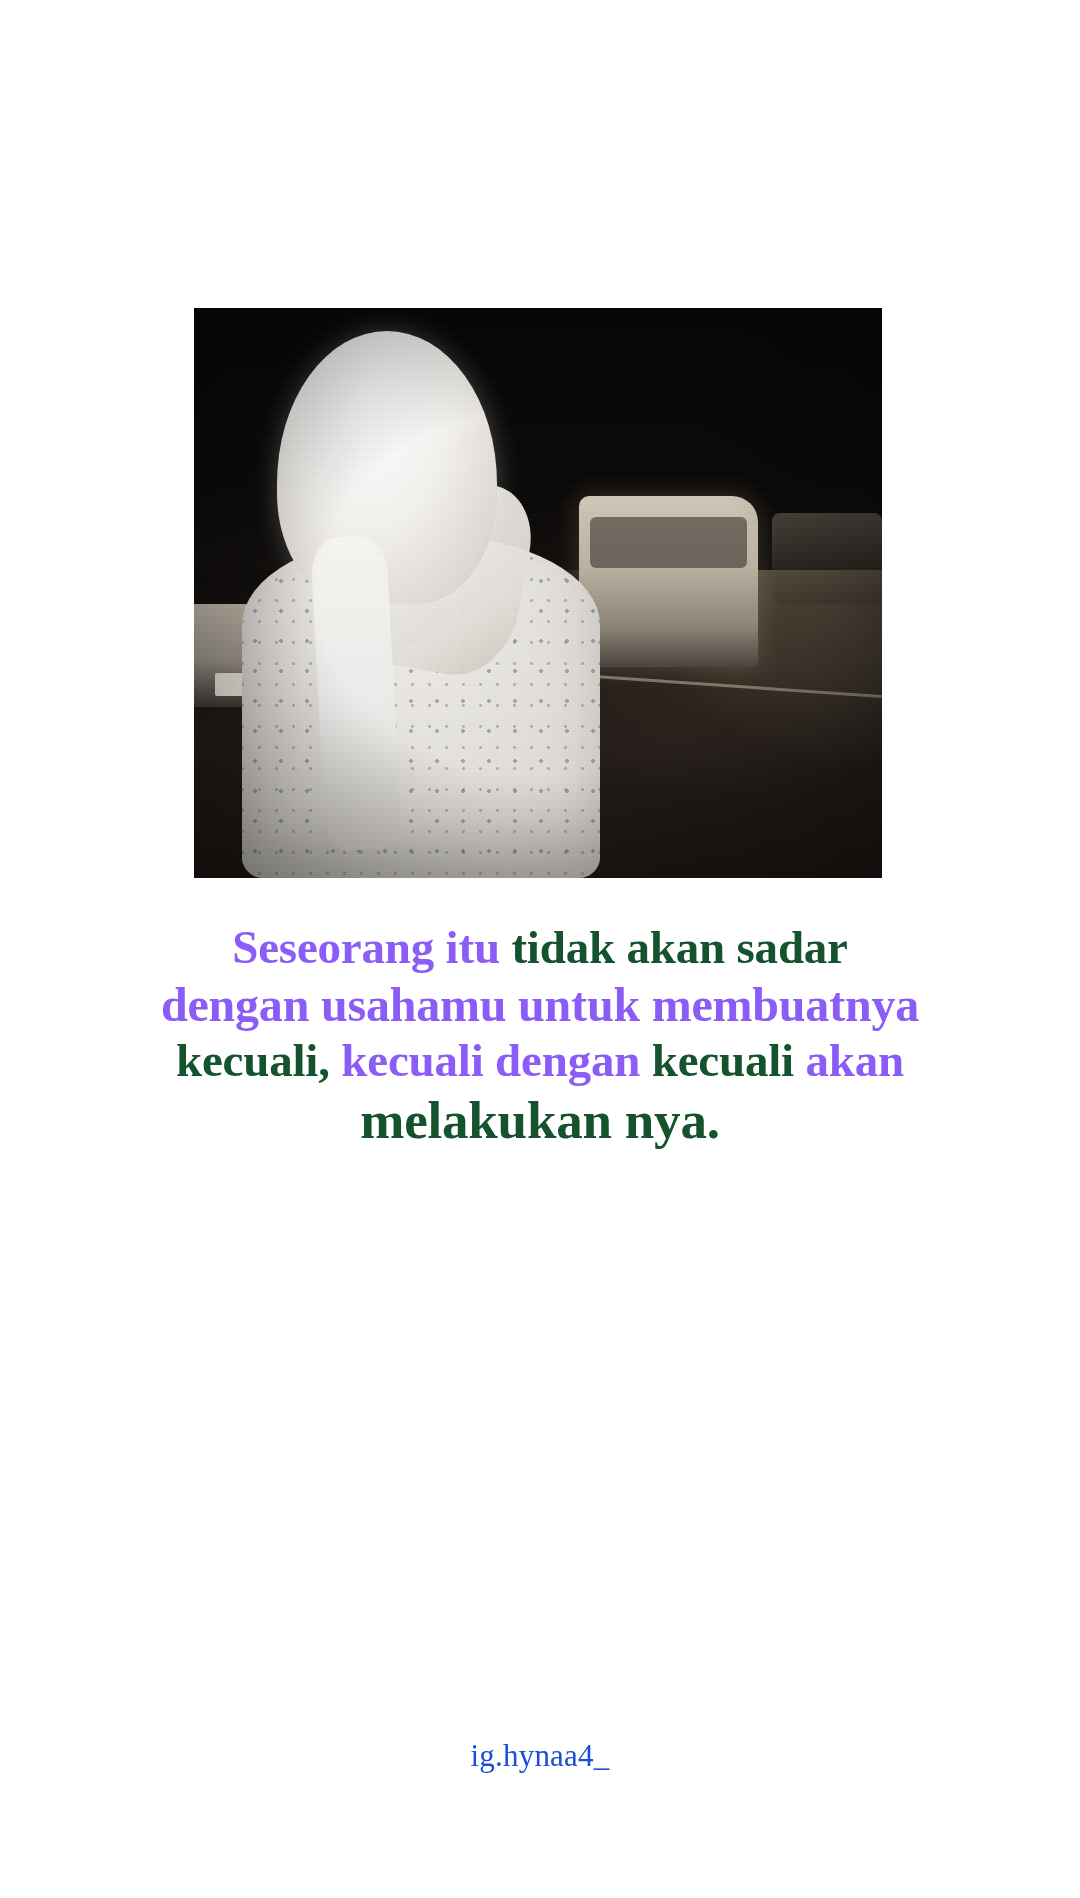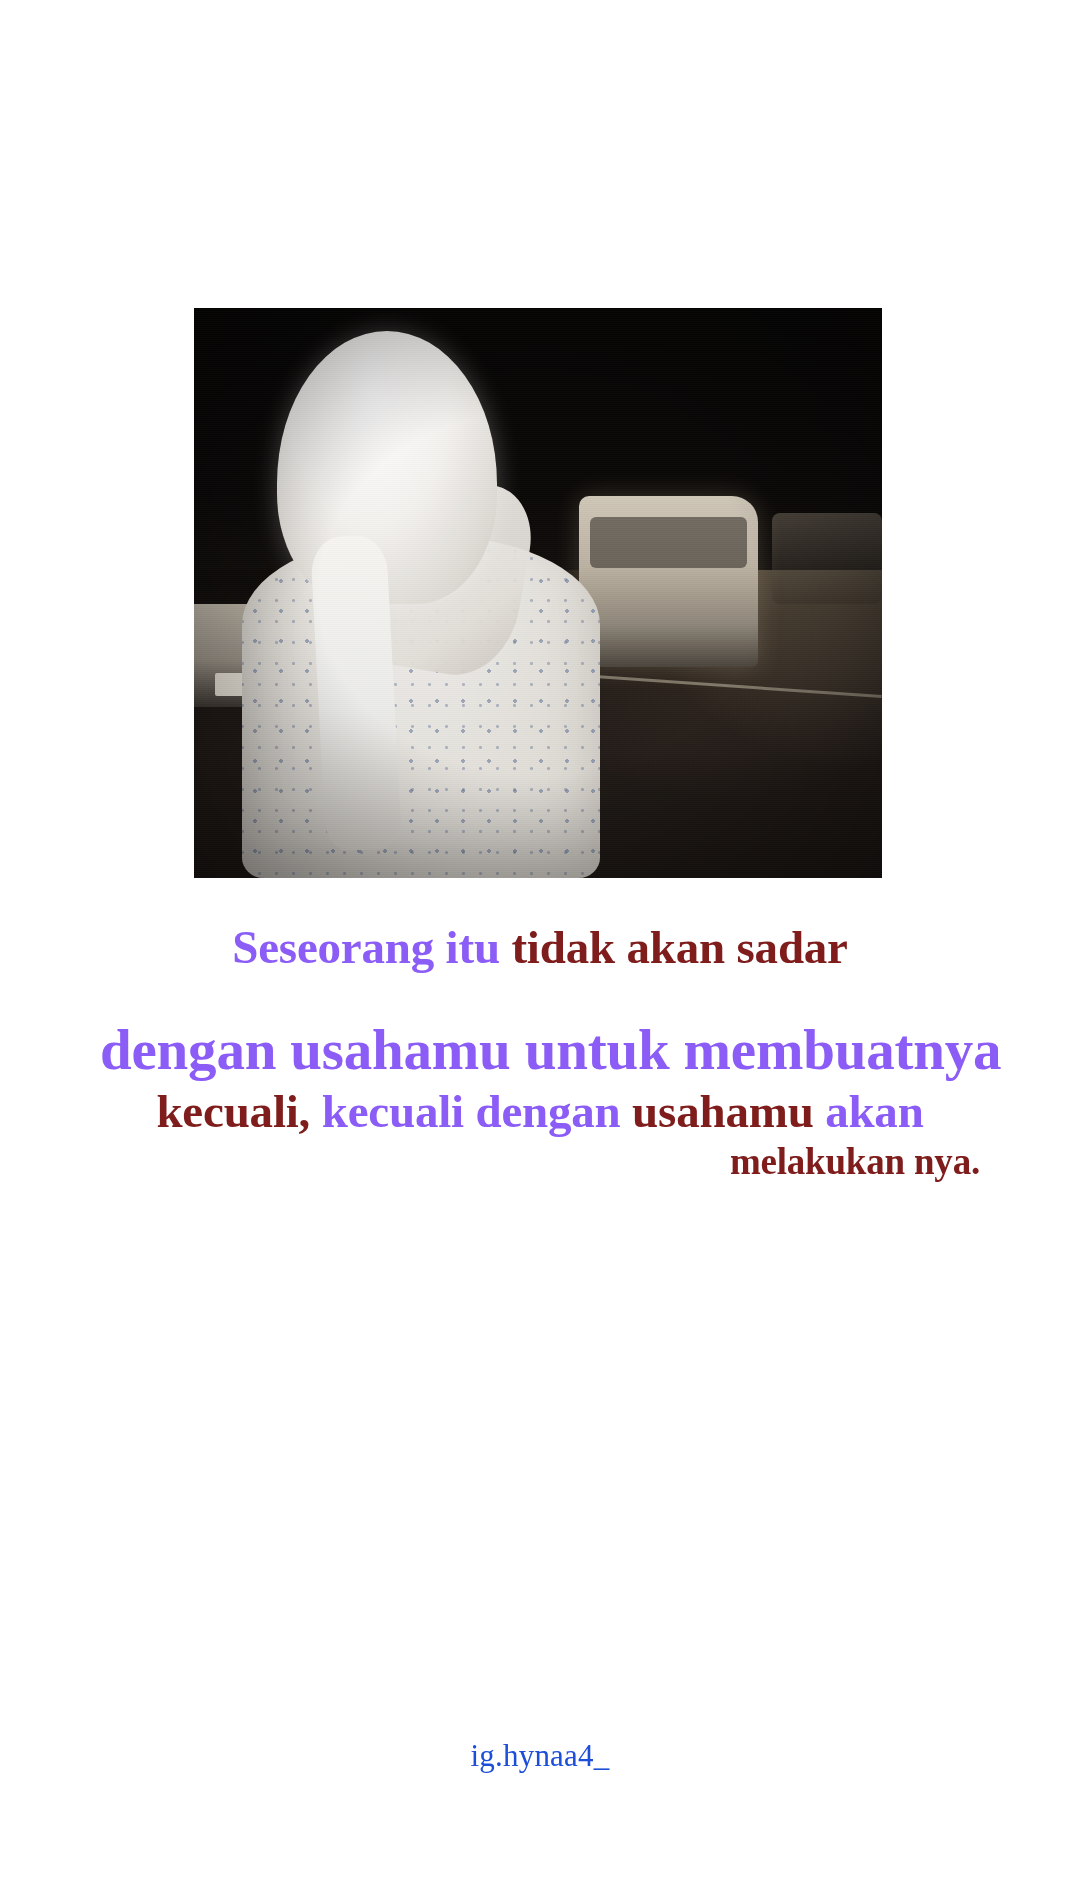"tidak akan sadar" .caption .accent { color: #7f1d1d -> #14532d }
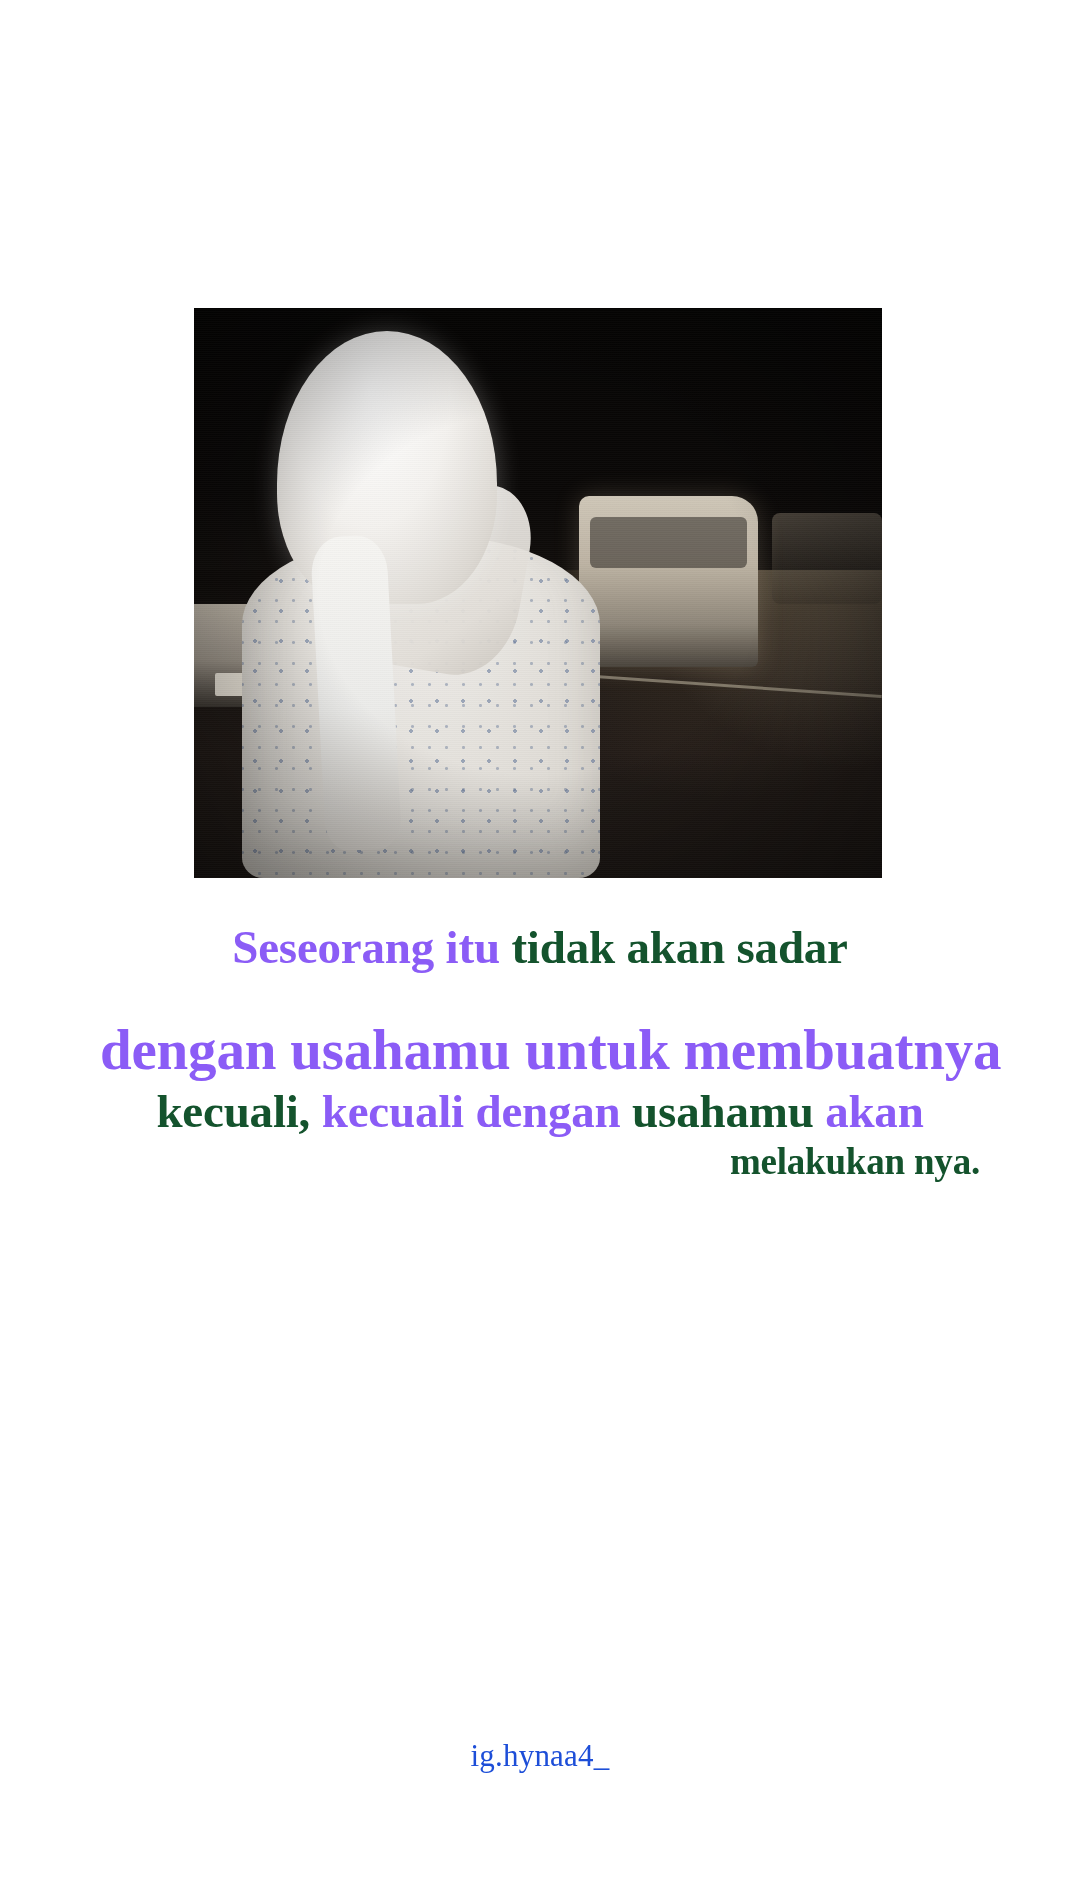"dengan usahamu untuk membuatnya" .line-2 { font-size: 57px -> 48px; margin-top: 40px -> none }
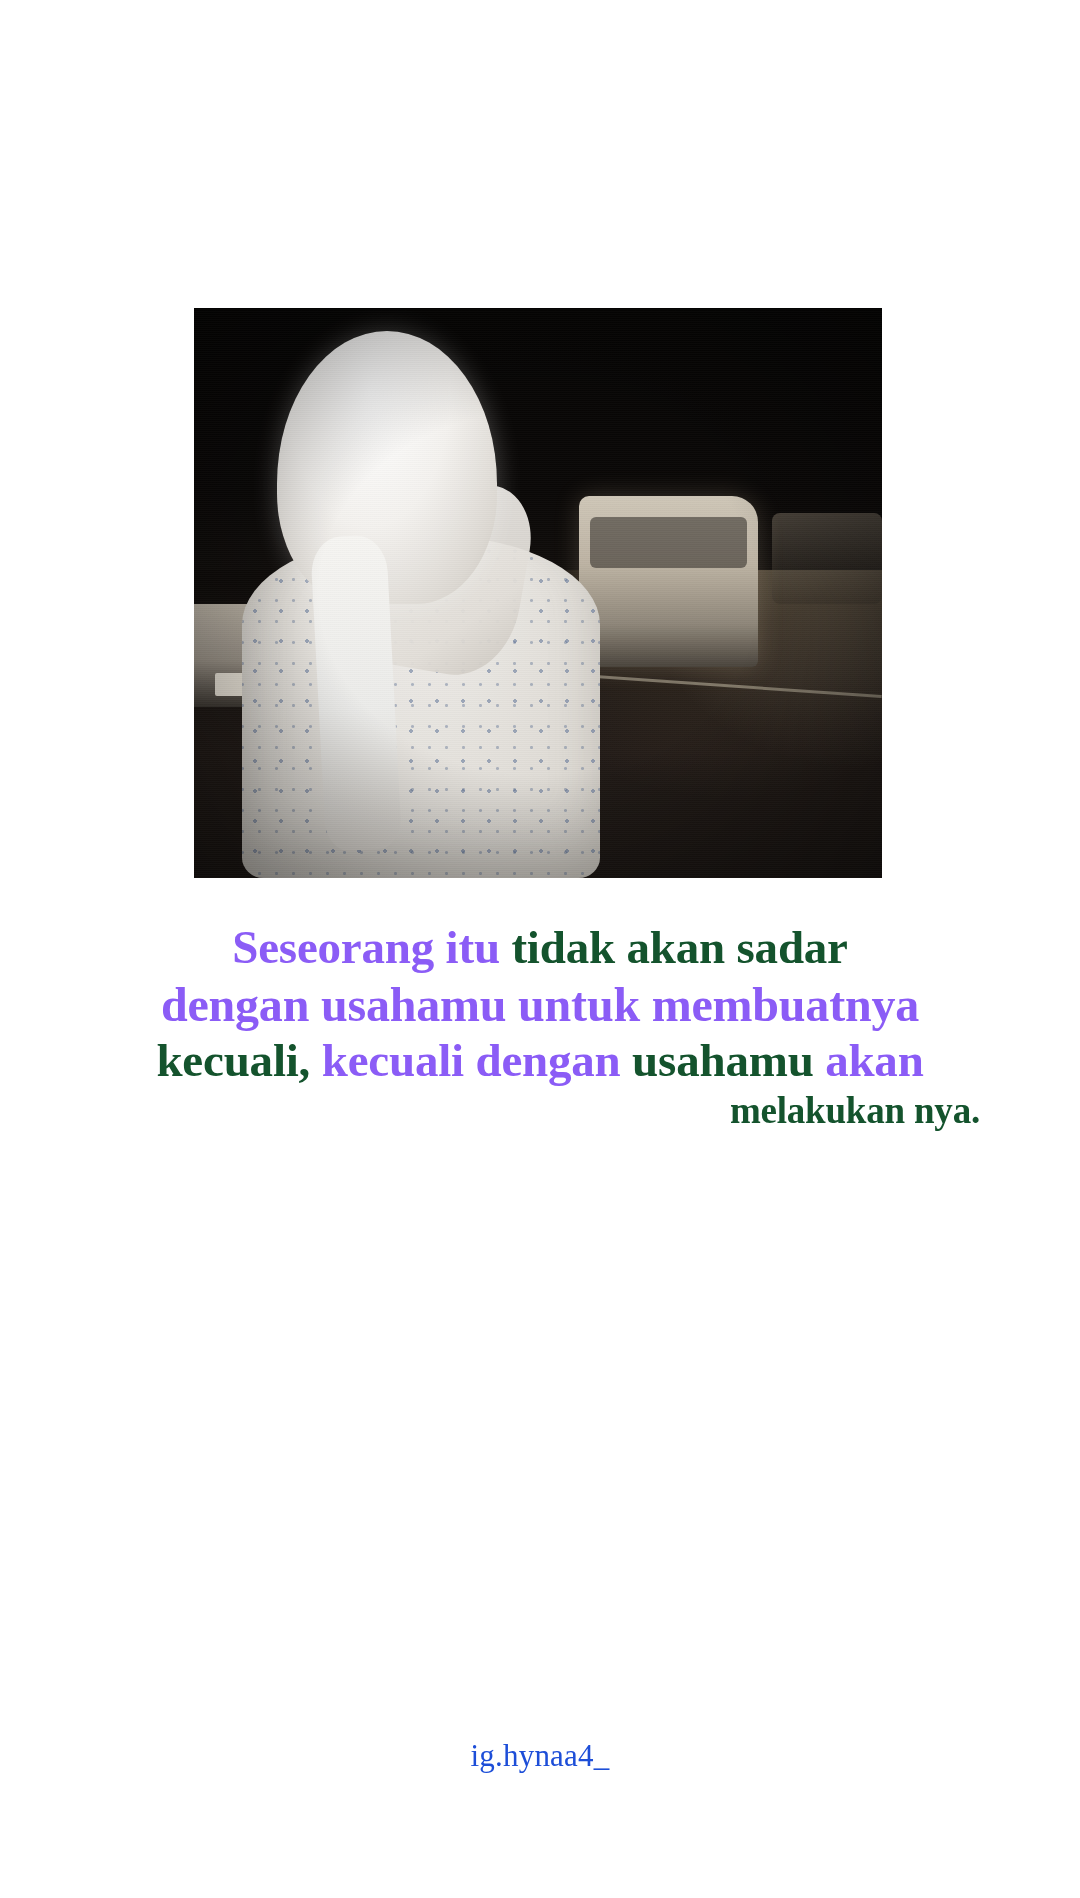"usahamu" span.accent { text: usahamu -> kecuali }
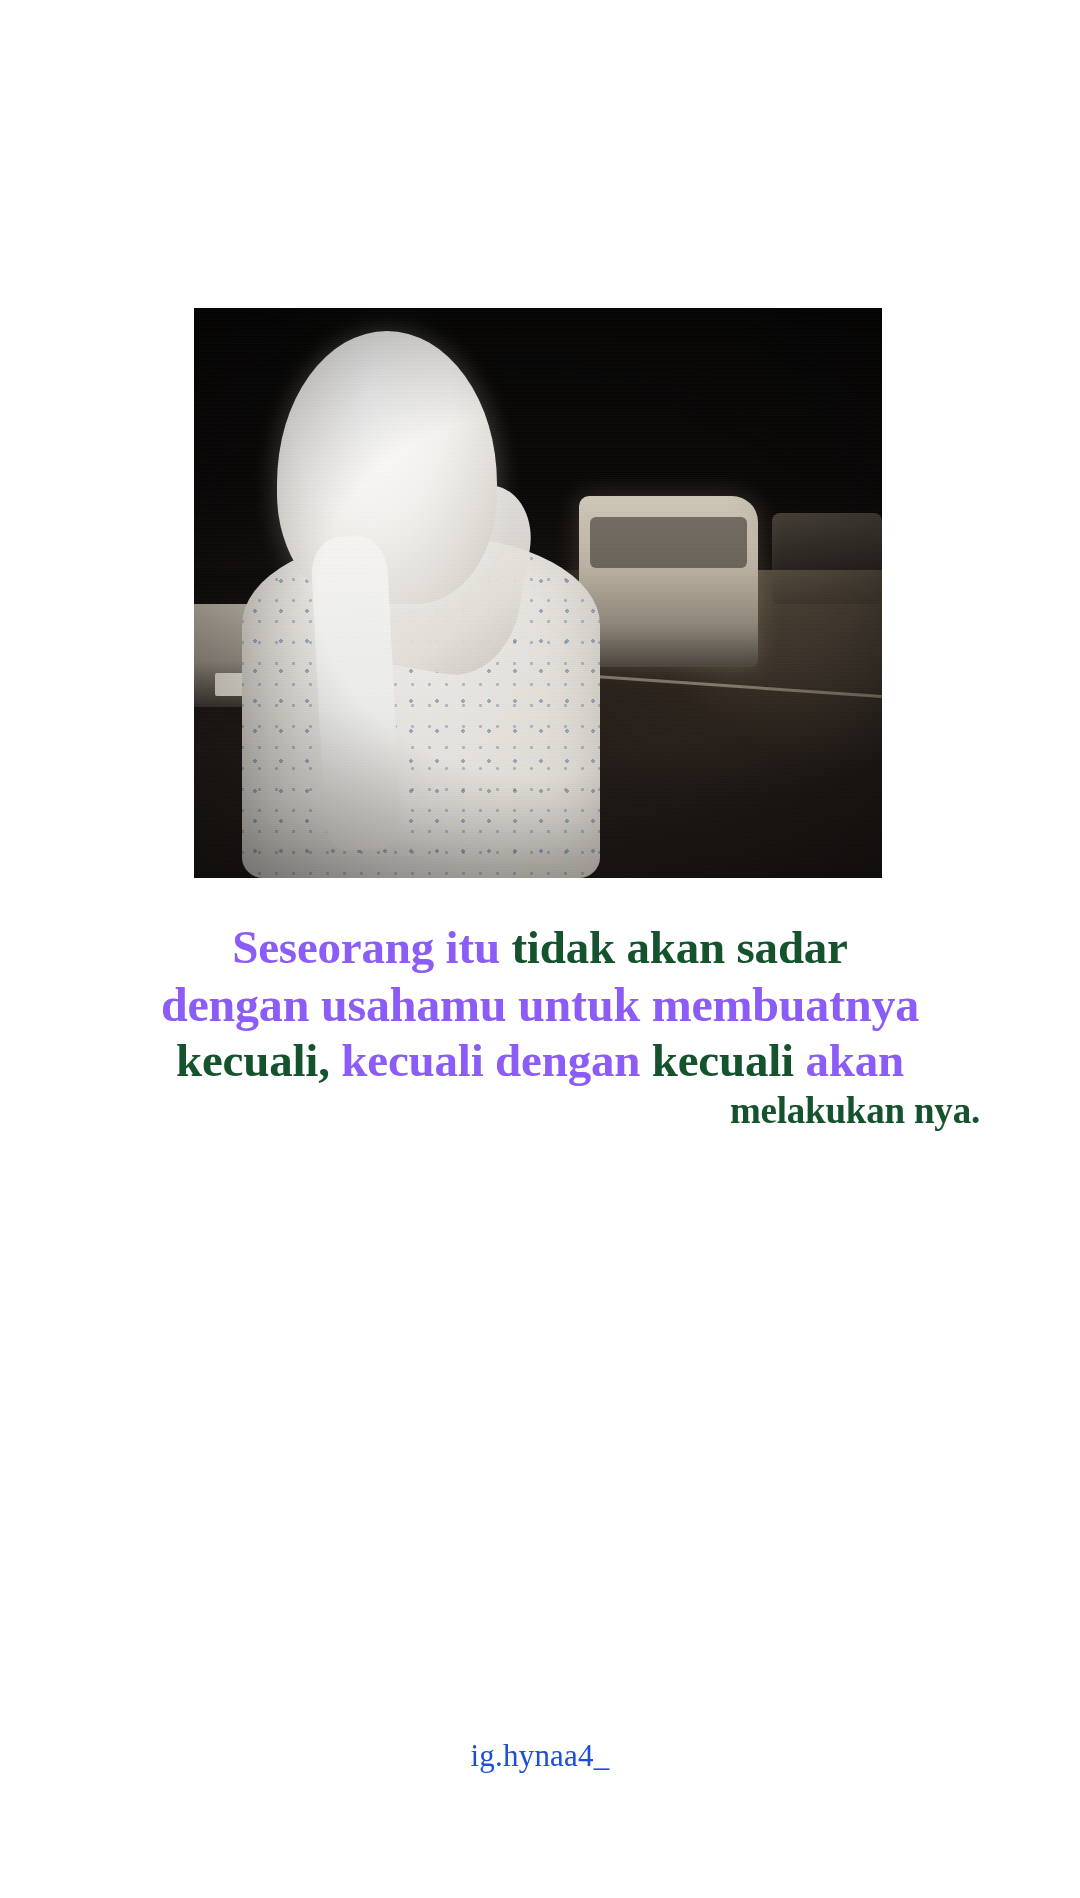"melakukan nya." .line-4 { font-size: 37px -> 53px; text-align: right -> none }
